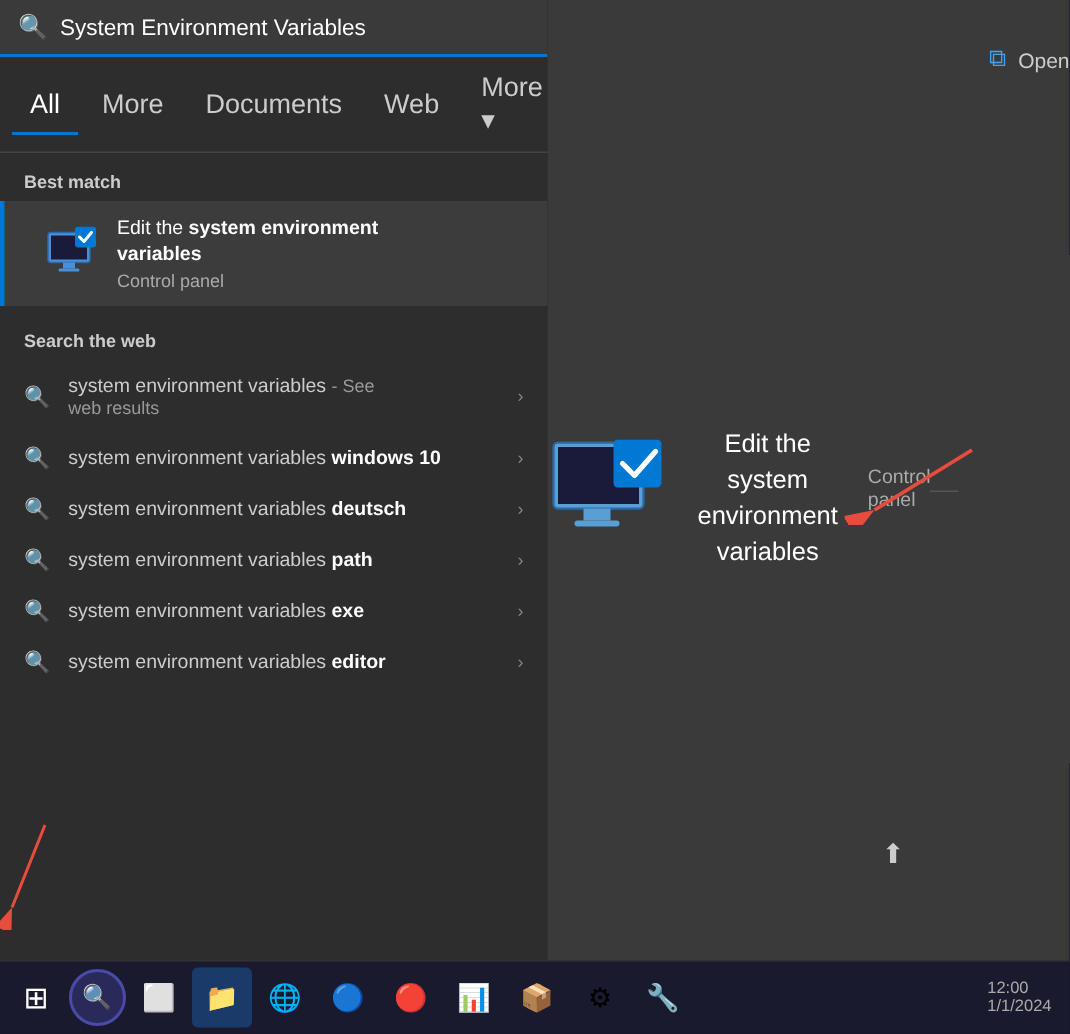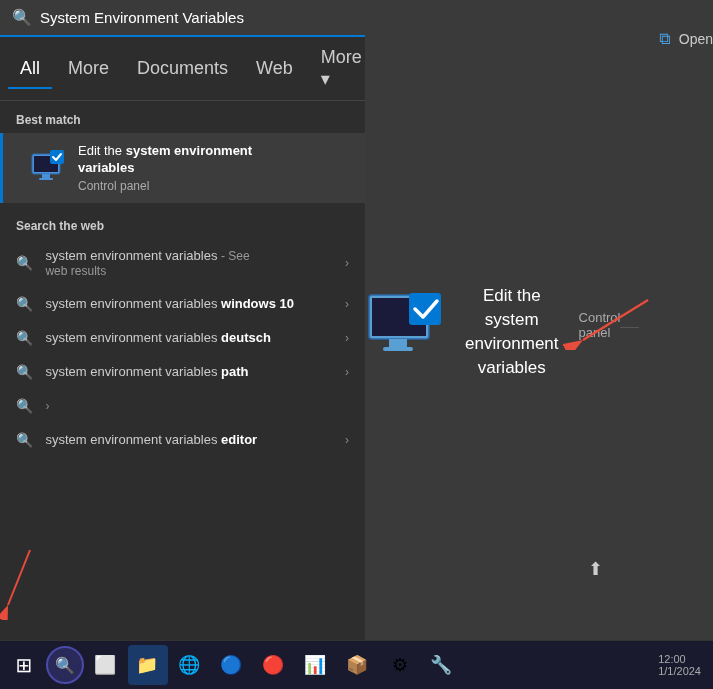"system environment variables exe" span.web-item-text { html: none -> <span> system environment variables <b>exe</b> </span> }
